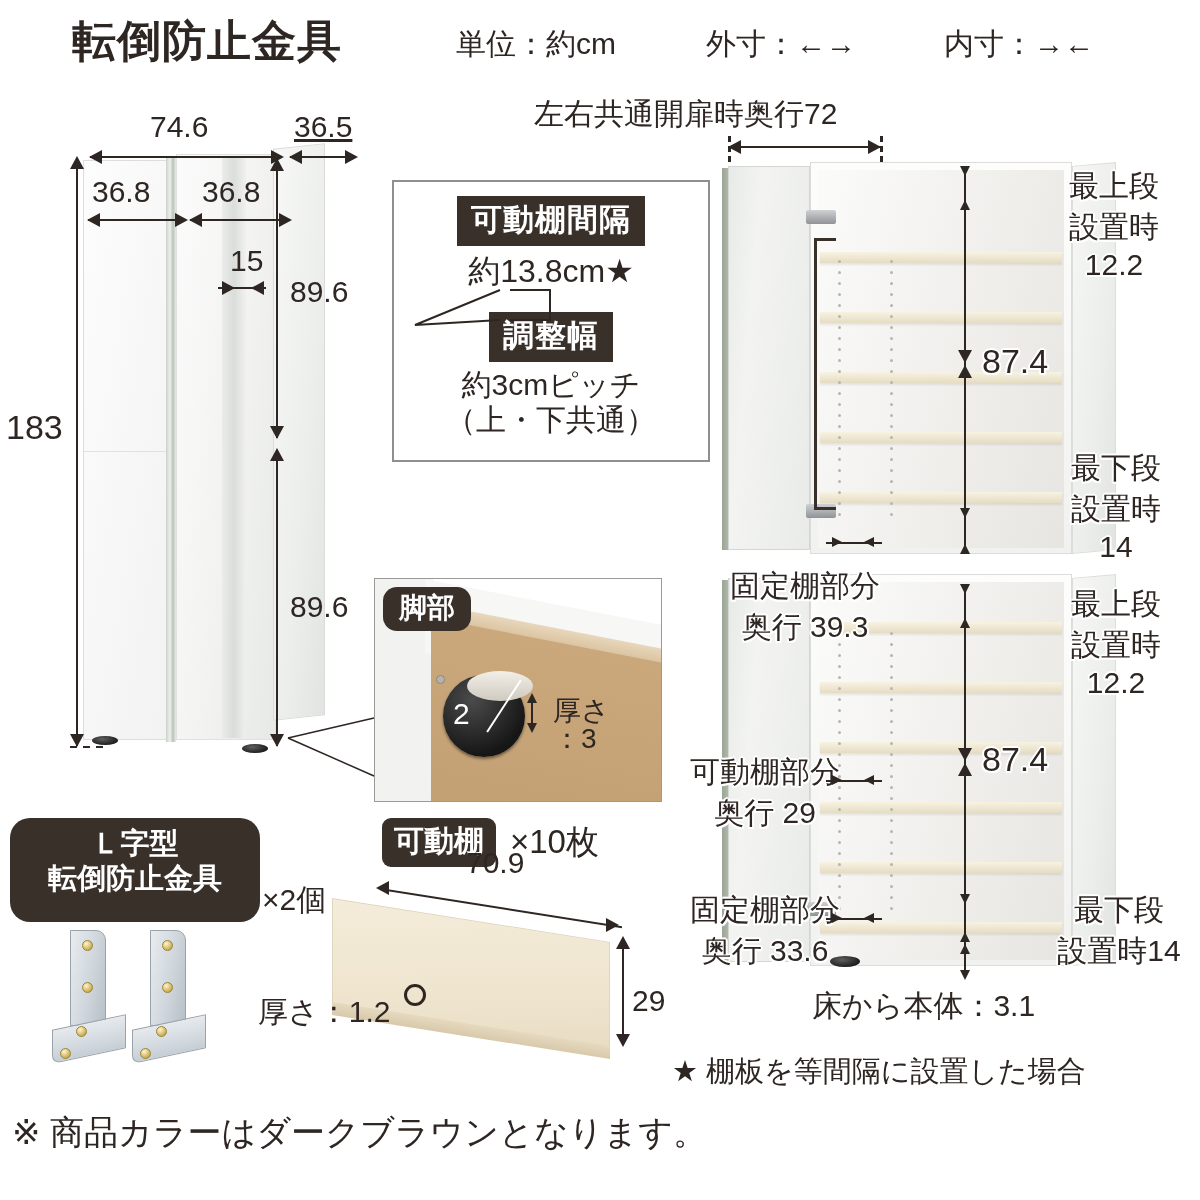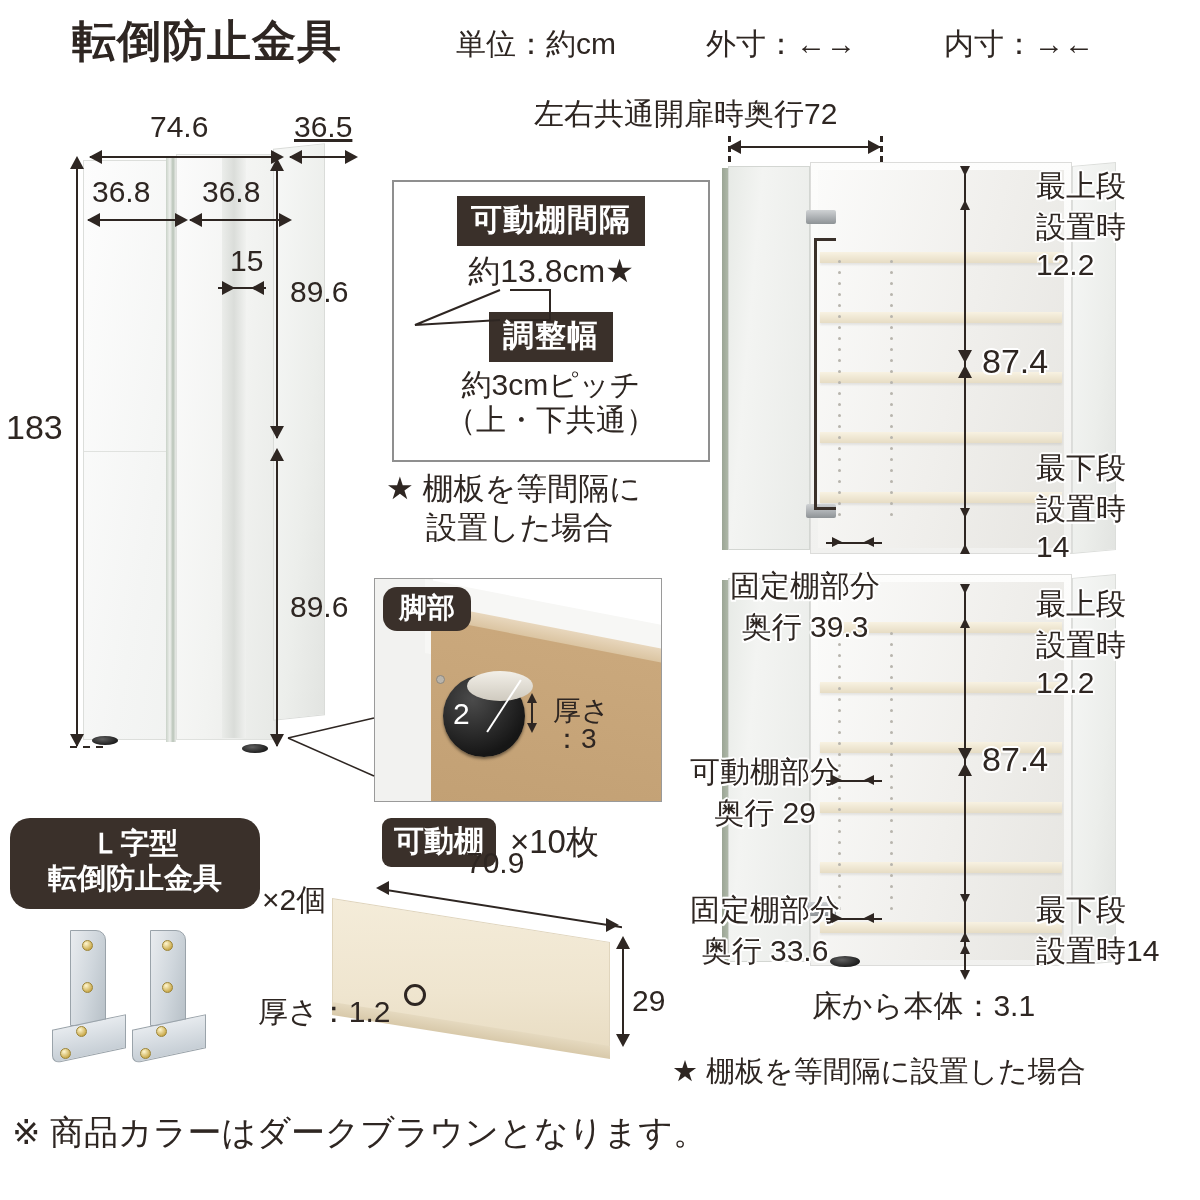"74.6" .dim { text-align: none -> center }
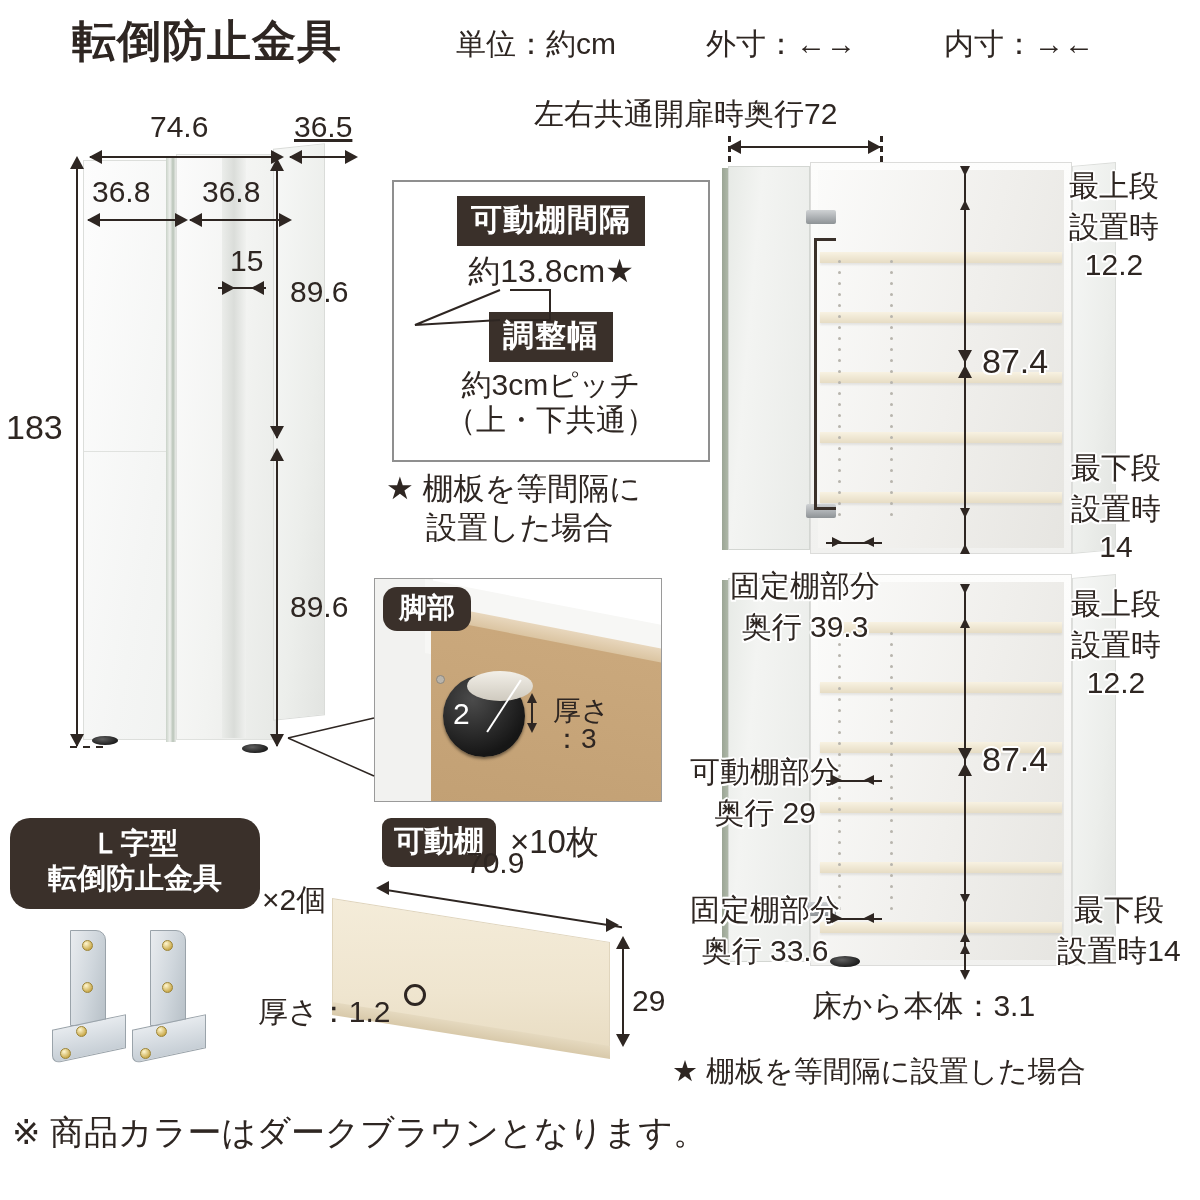"★ 棚板を等間隔に" div.abs { html: <div> <div>★ 棚板を等間隔に</div> <div>設置した場合</div> </div> -> none }
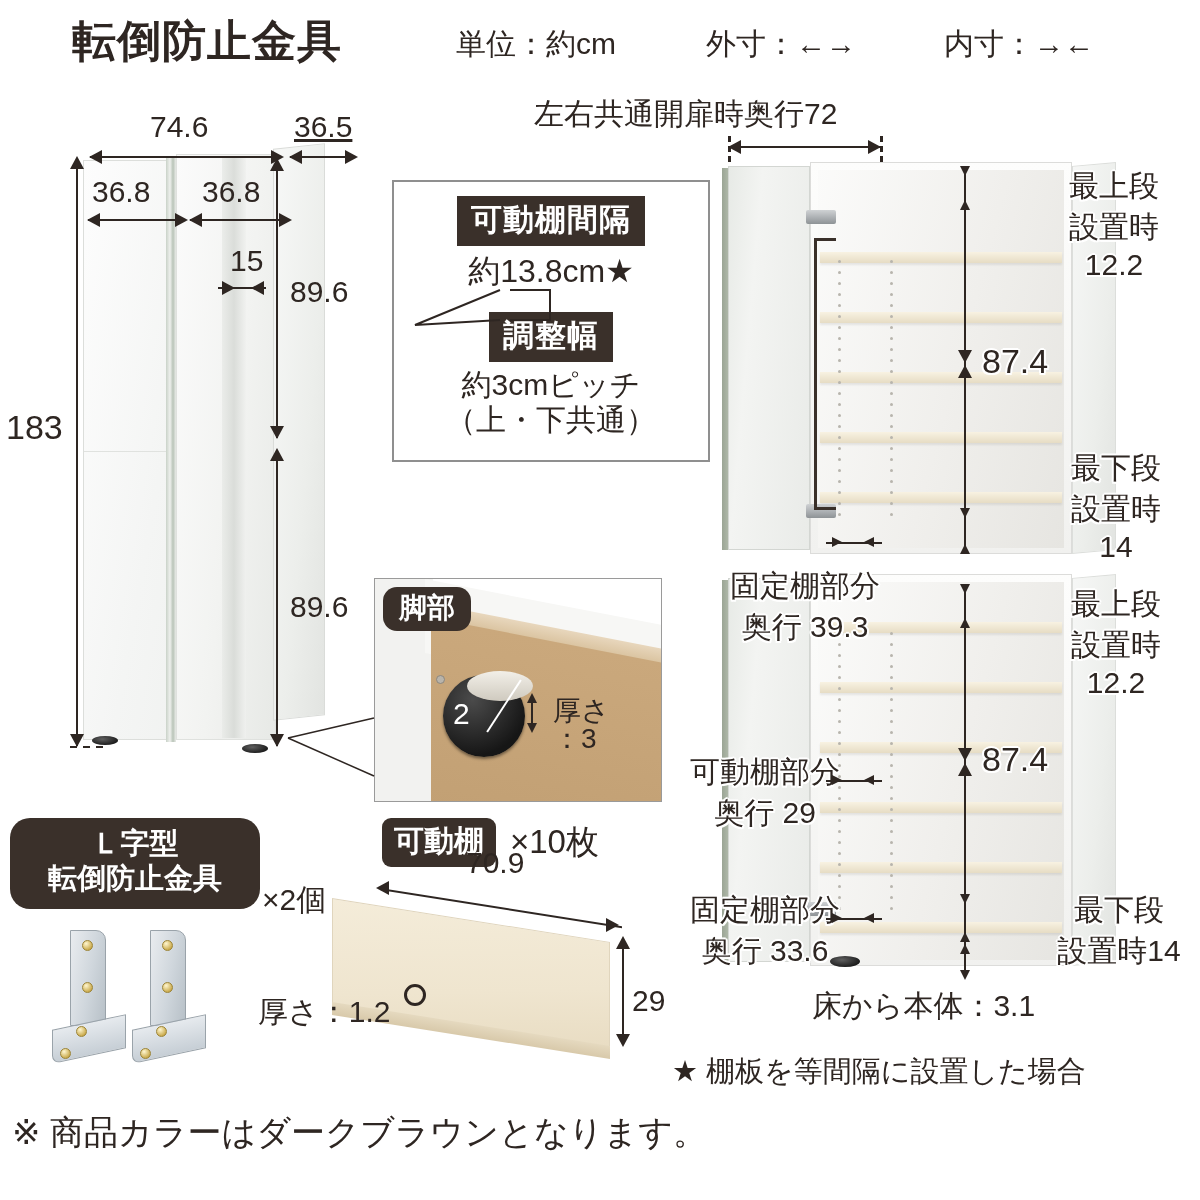"Ｌ字型" .lb-tag { padding: 8px 6px 12px -> 8px 6px 25px }
